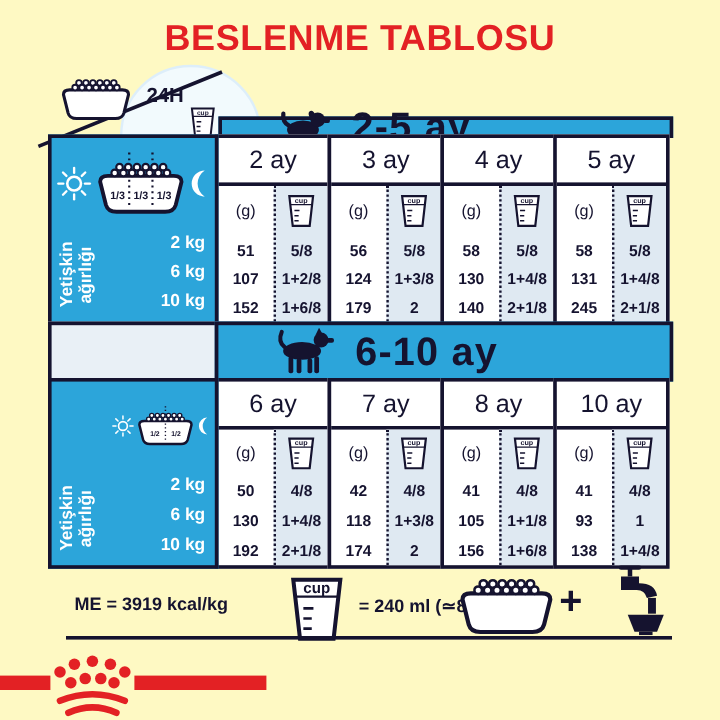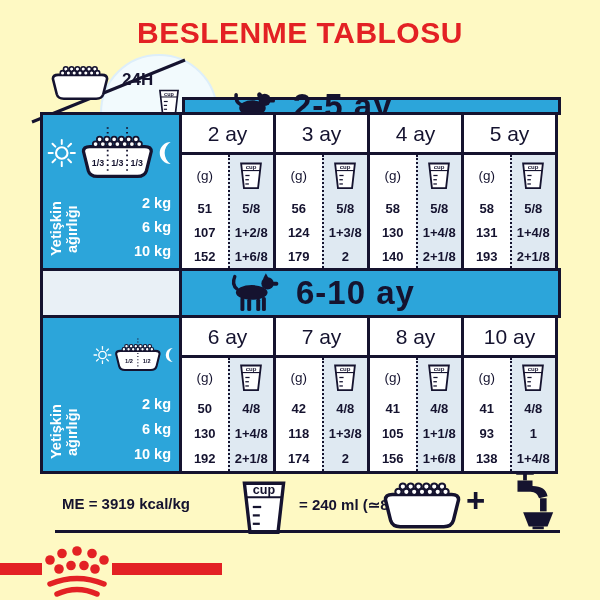"193" div.v { text: 193 -> 245 }
